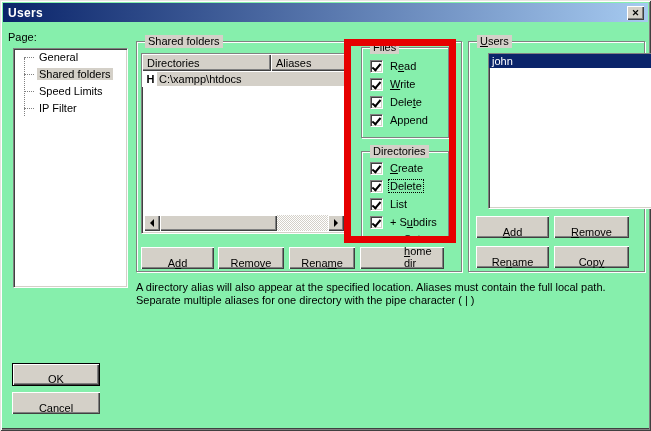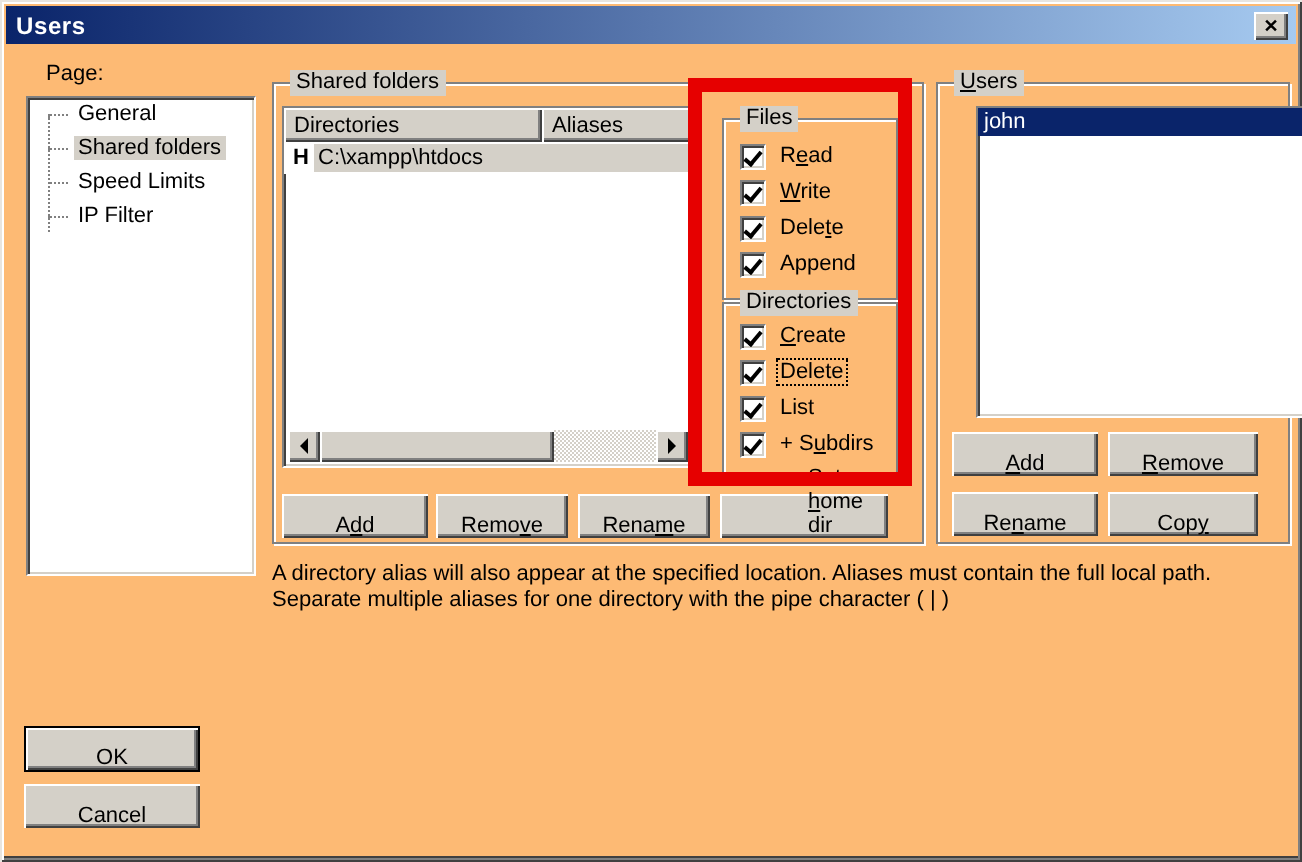"Users" .window { background: #fdba74 -> #86efac }
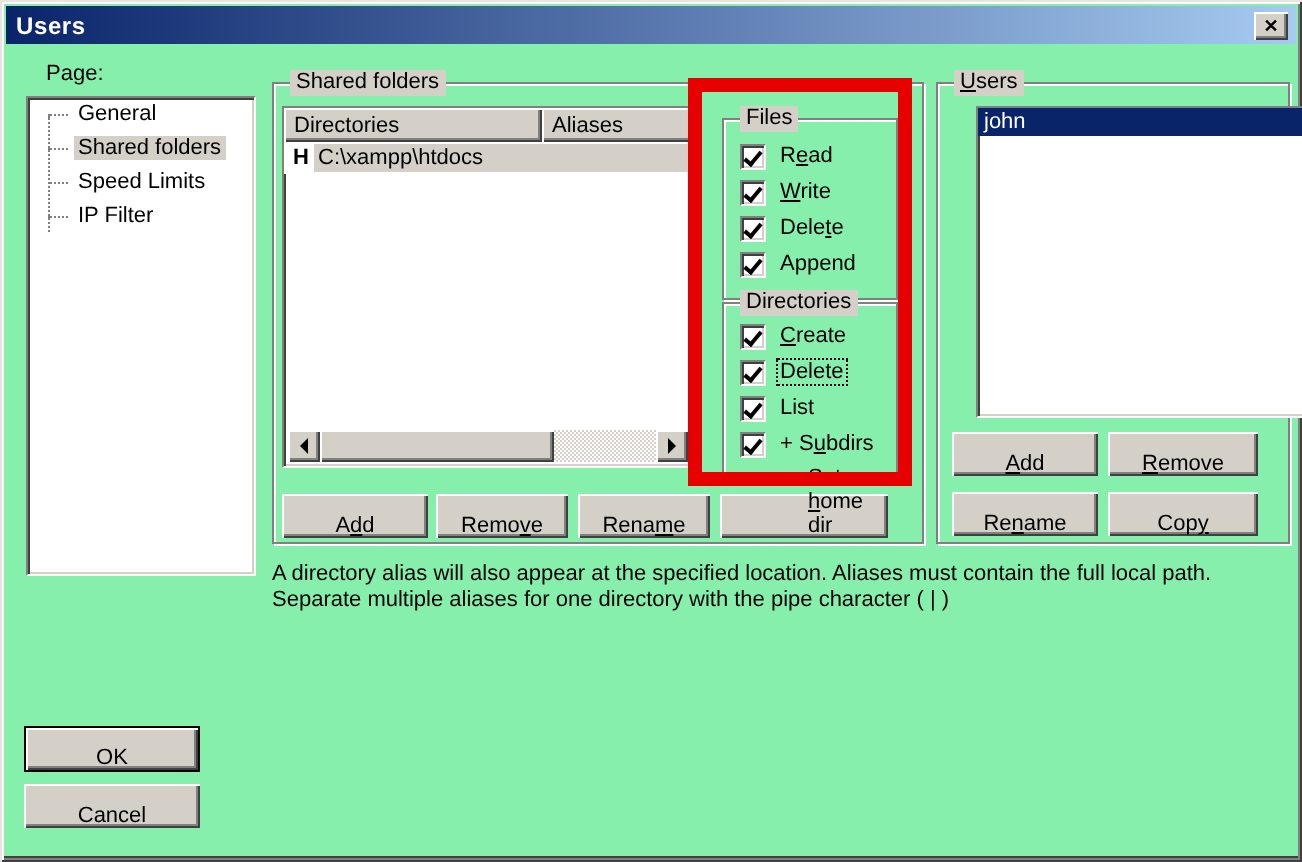"Page:" .page-label { left: 23px -> 8px }
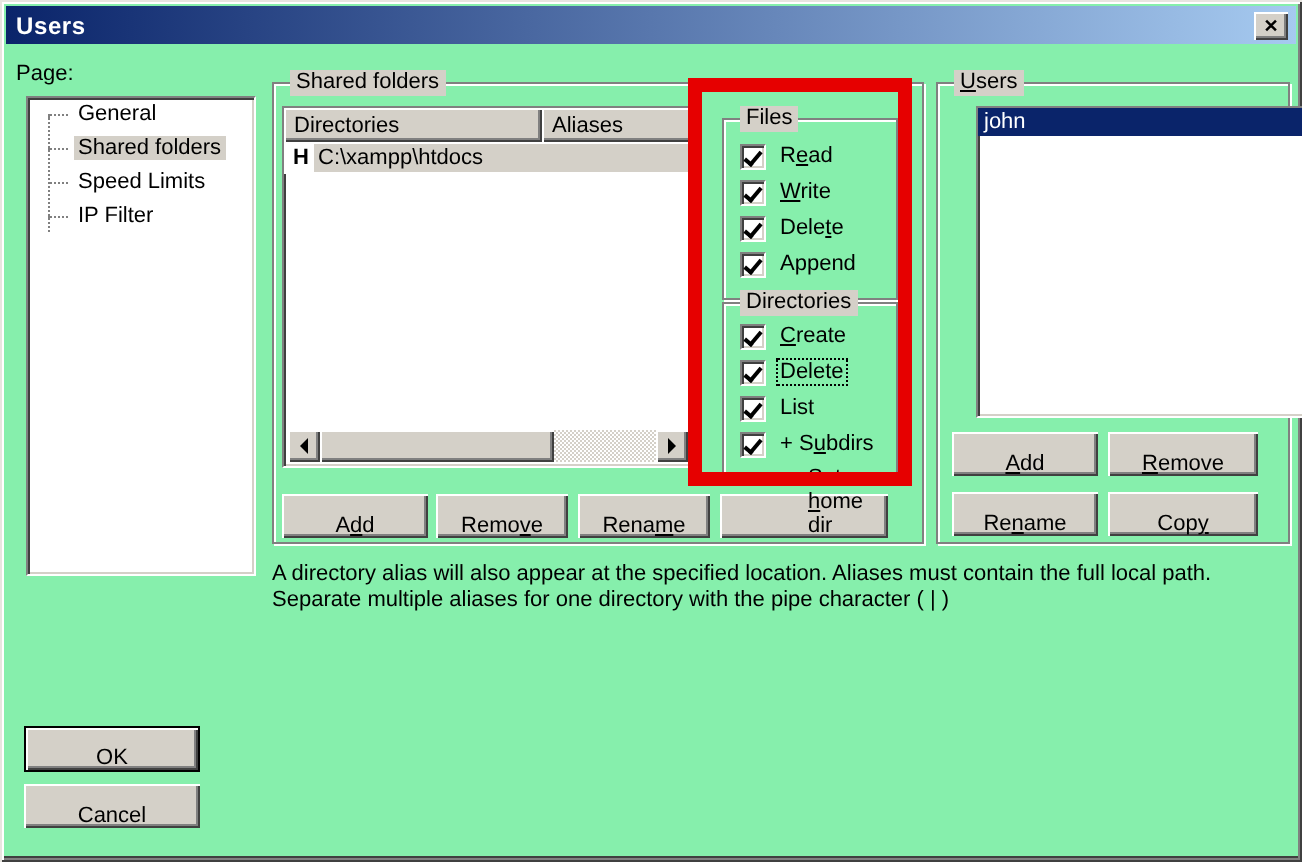"Files" div.group { top: 17px -> 5px }
